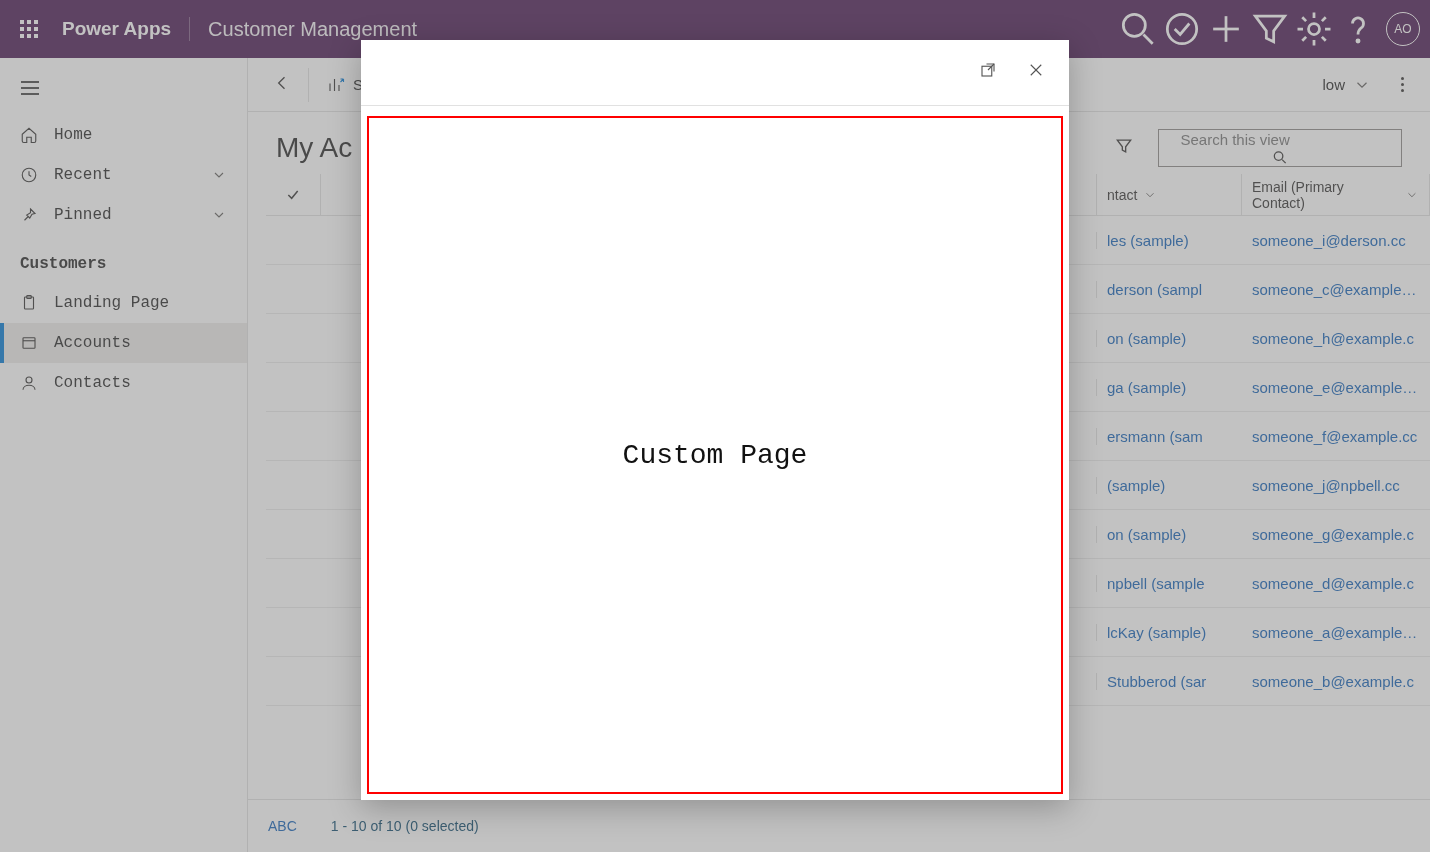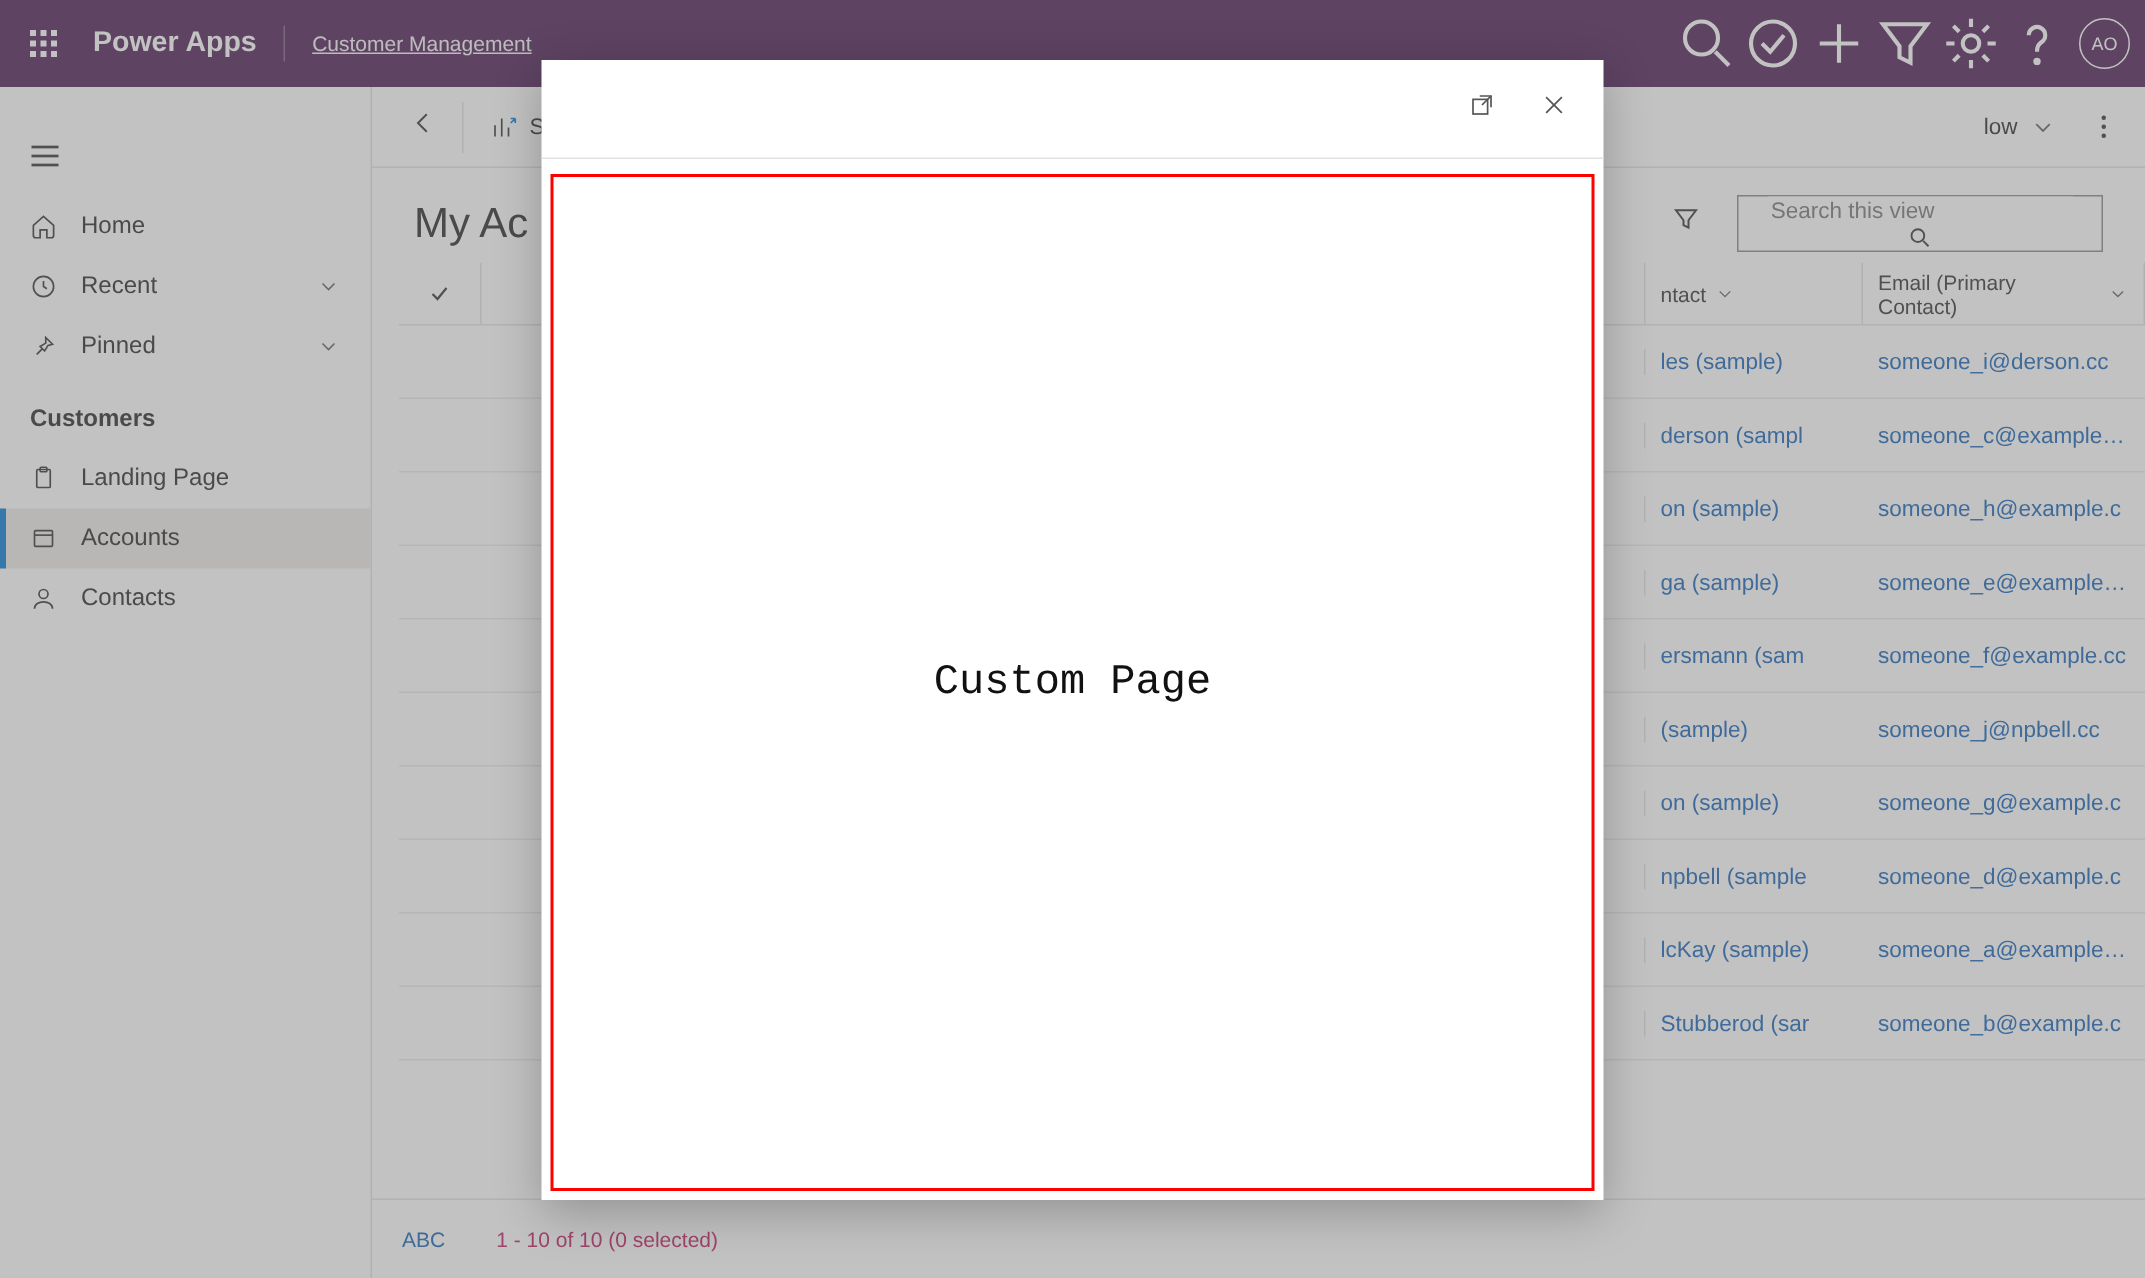"Customer Management" .appname { font-size: 14px -> 20px; text-decoration: underline -> none }
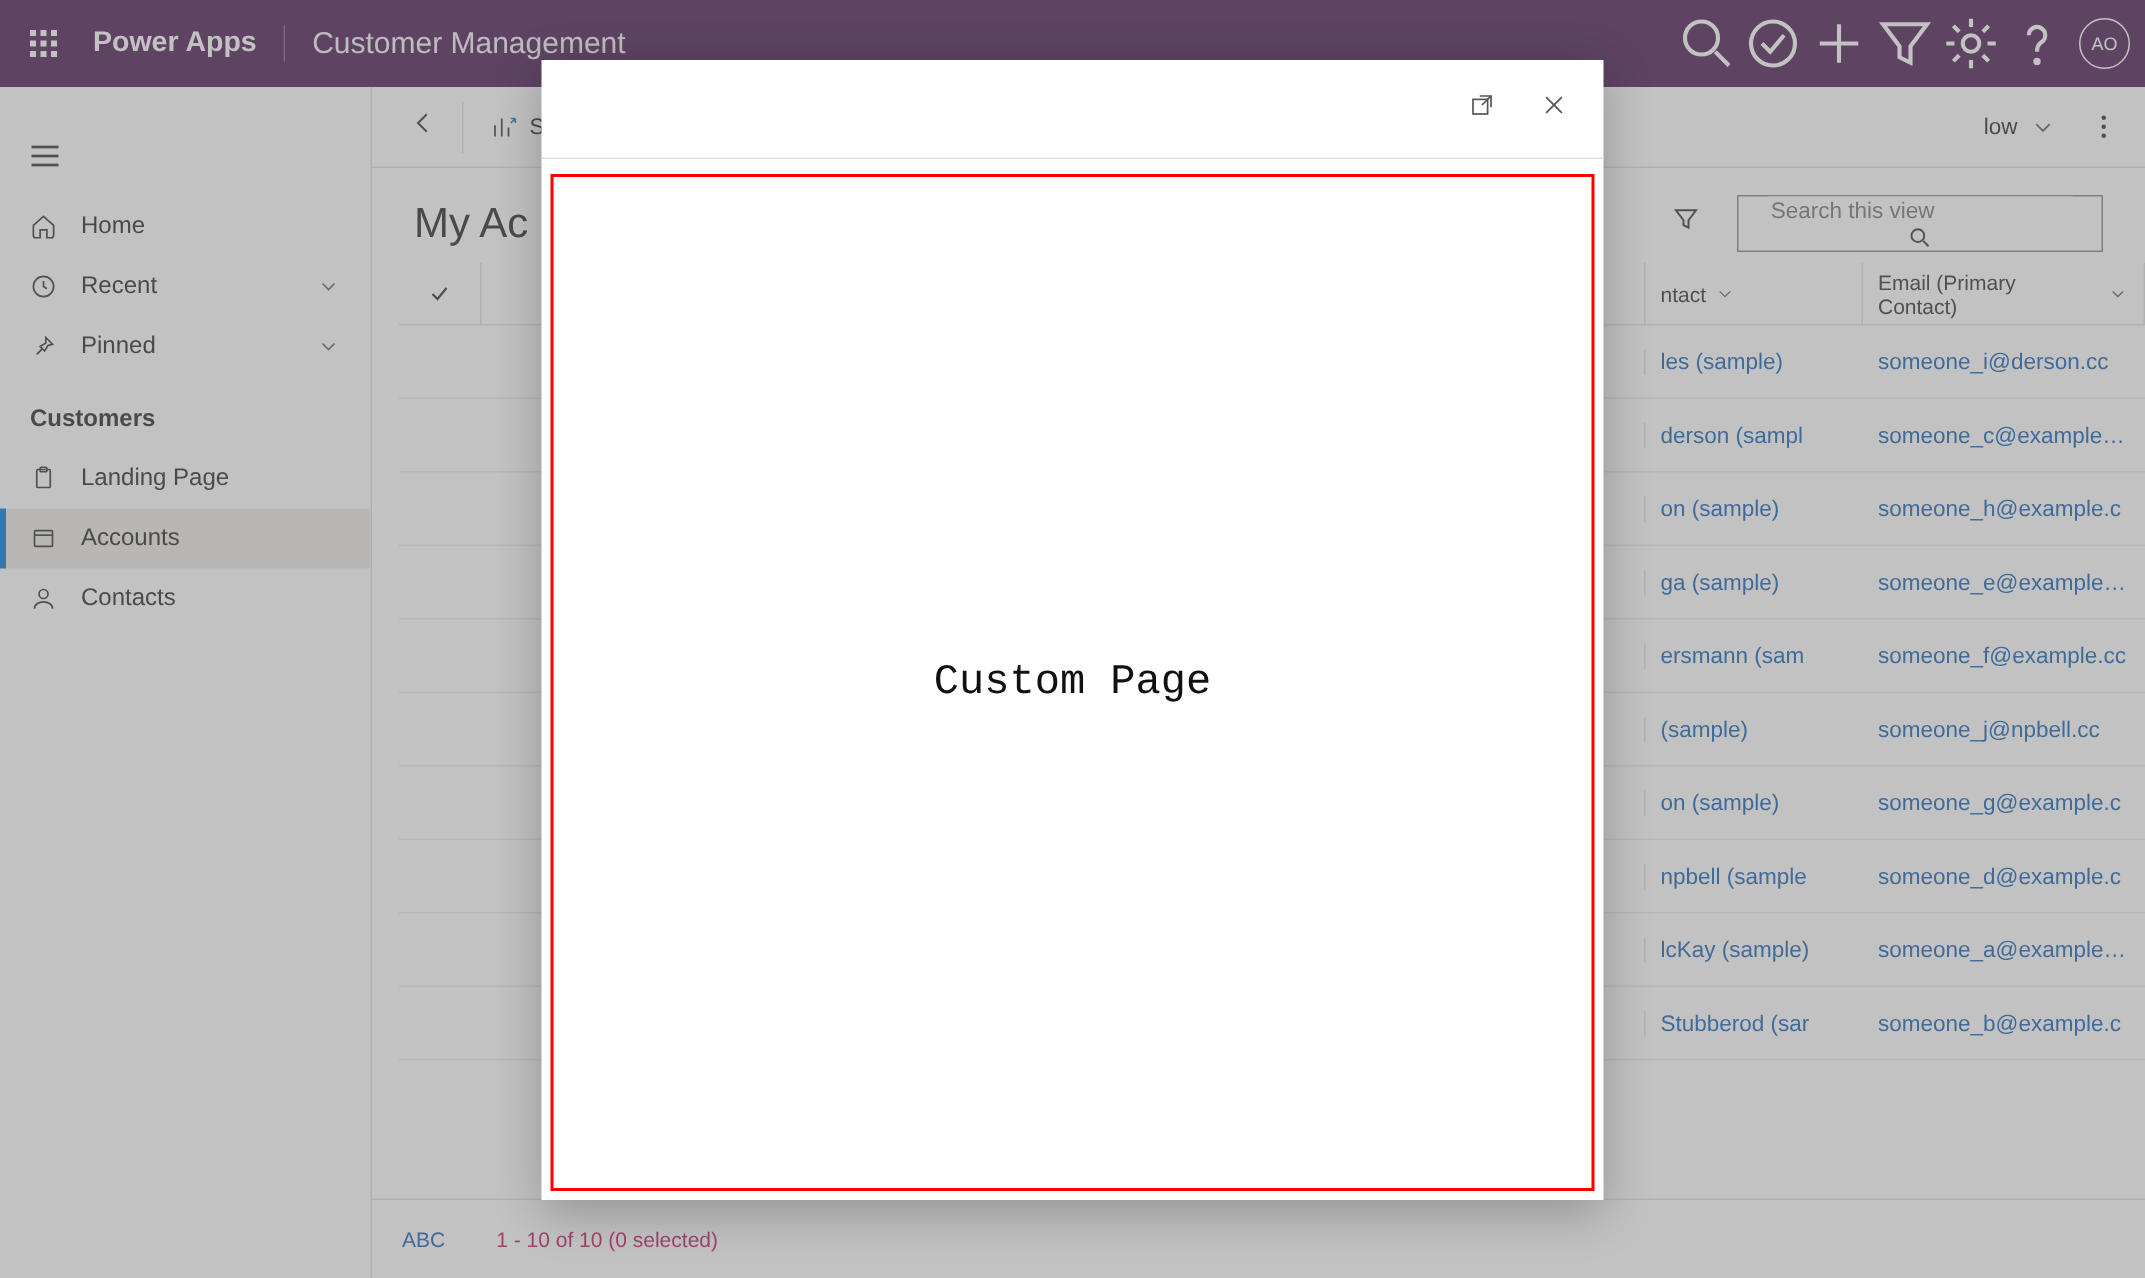"Home" .sidebar { font-family: none -> Liberation Mono, monospace; padding-top: 24px -> 8px }
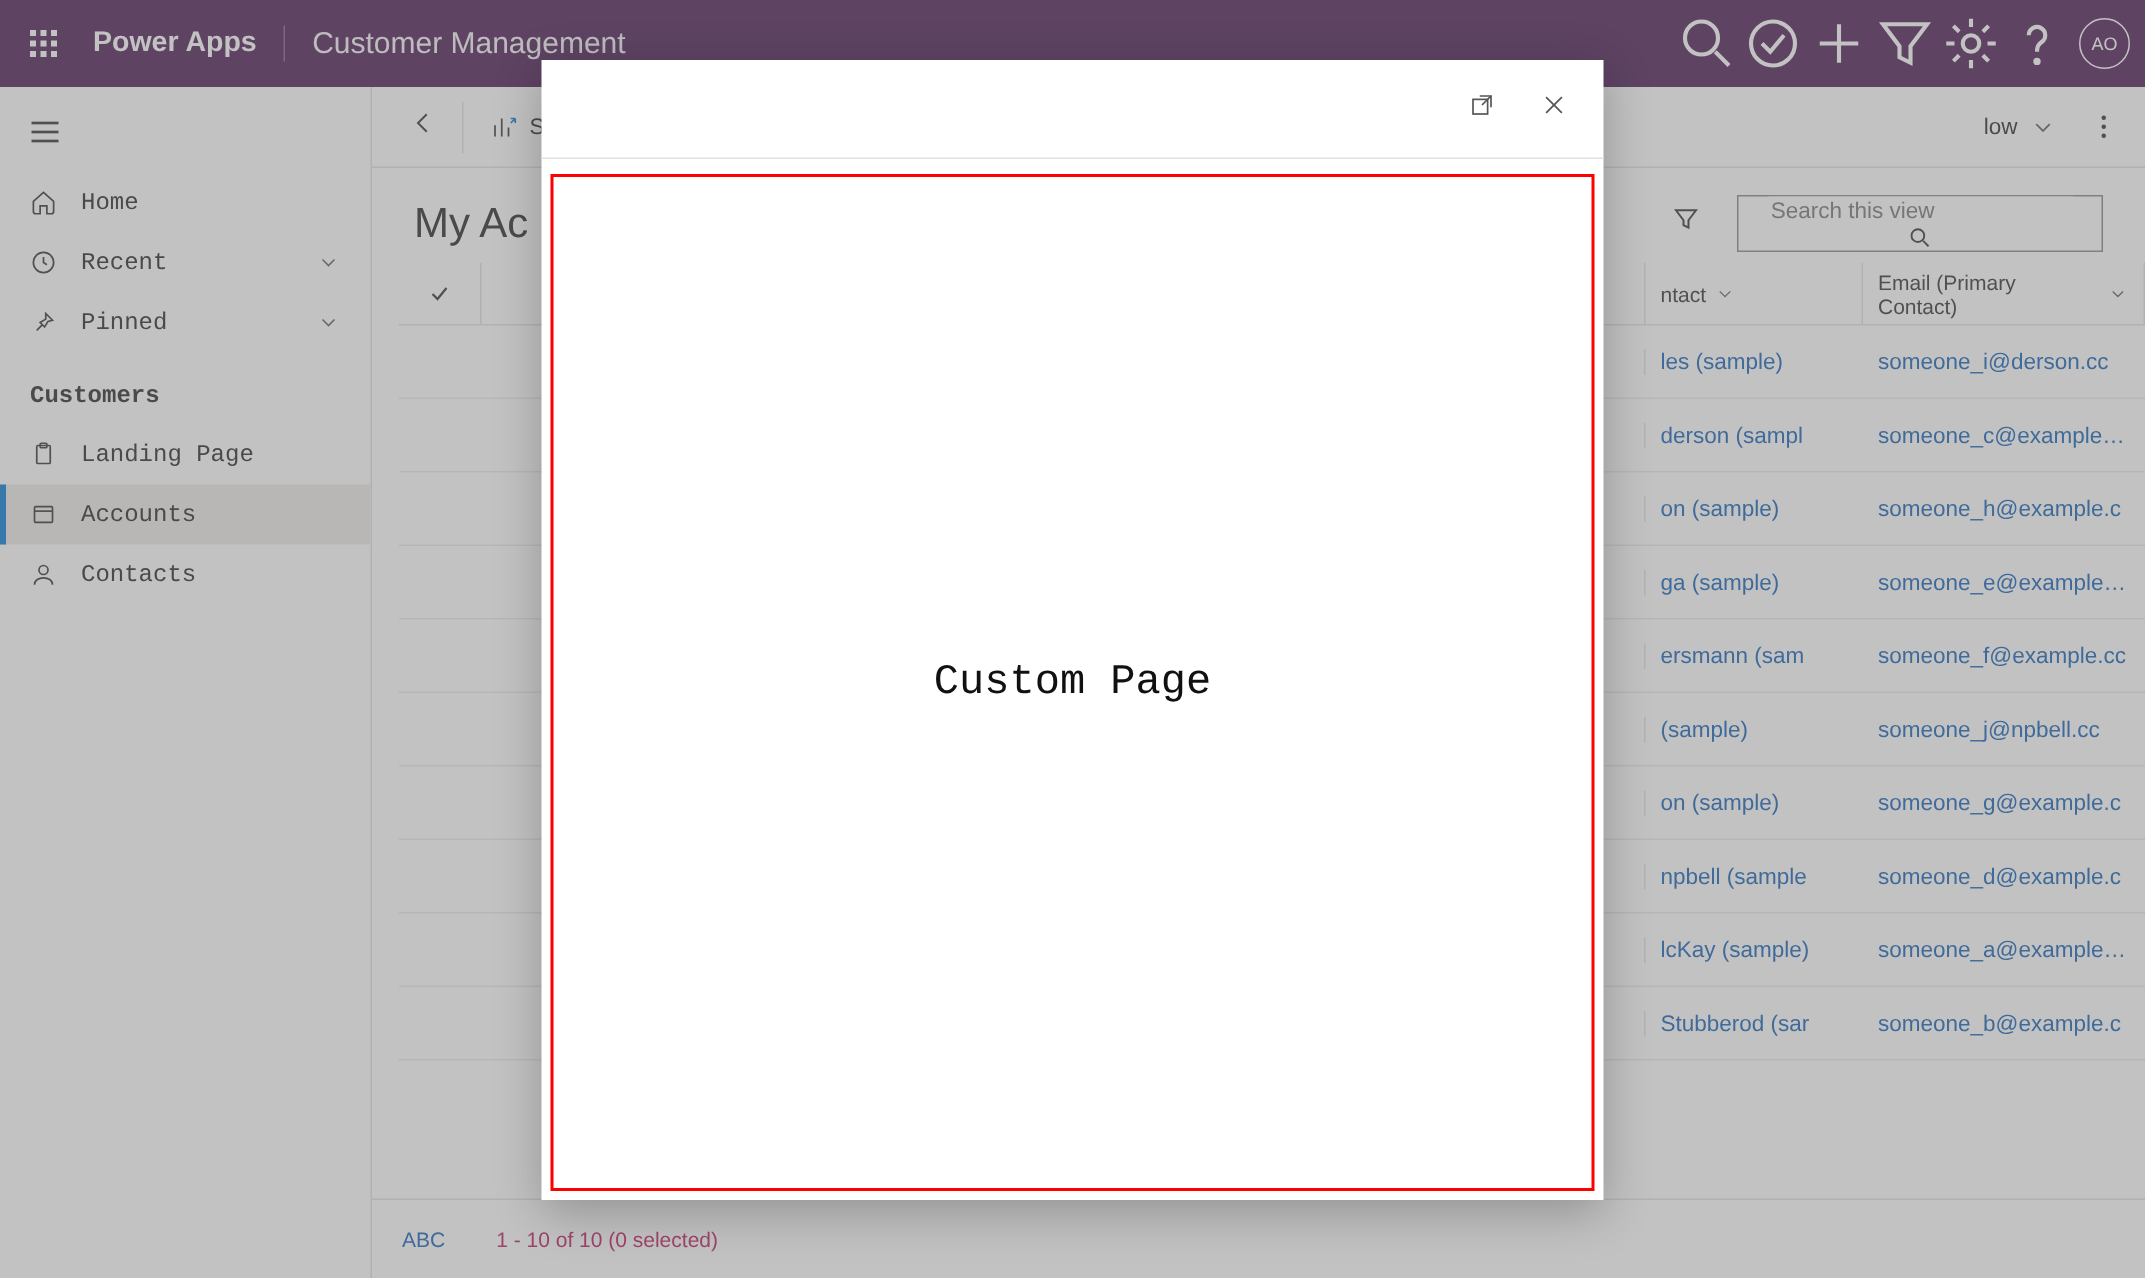"1 - 10 of 10" .statusbar .rowcount { color: #be185d -> #0c4a6e }
